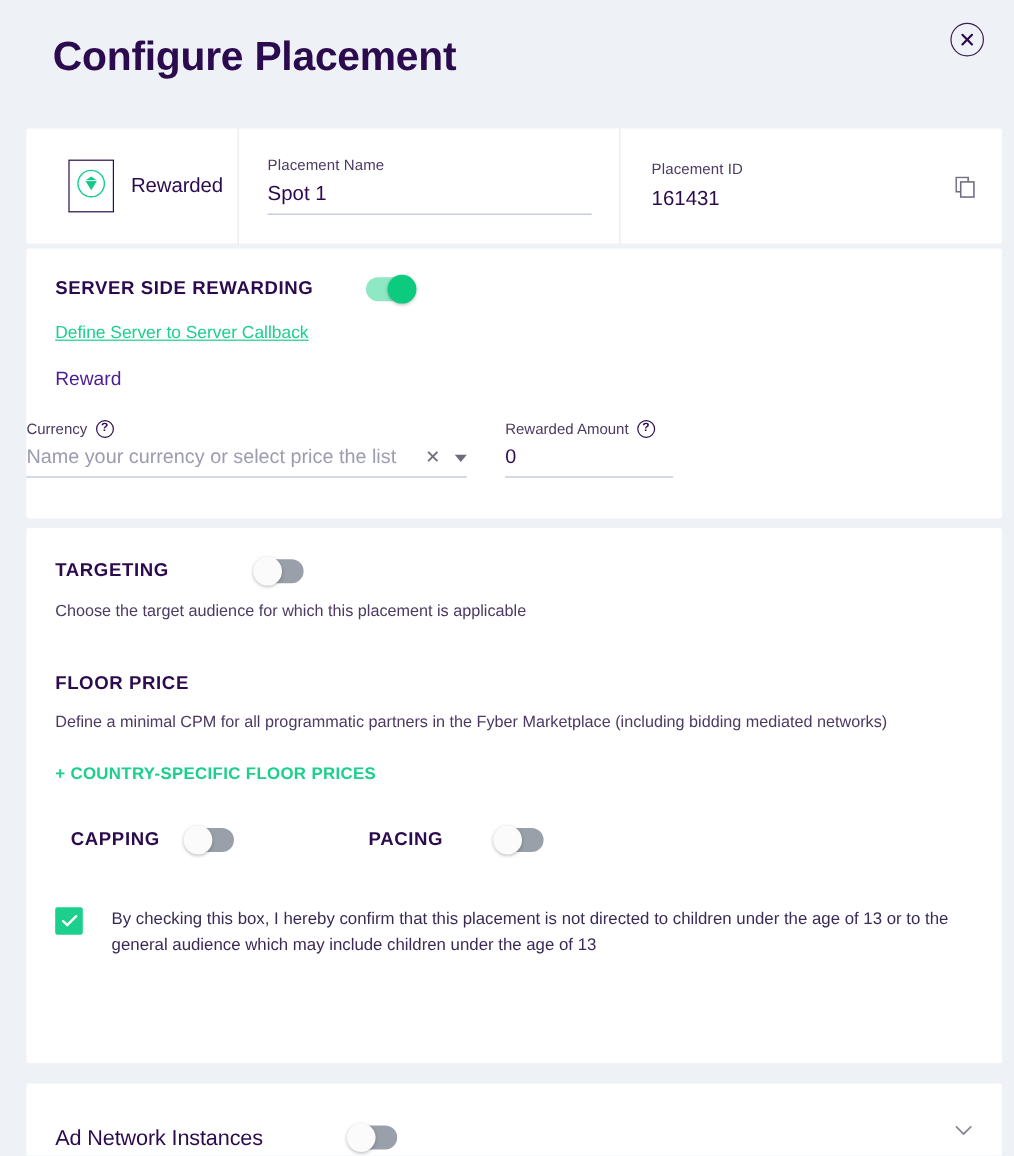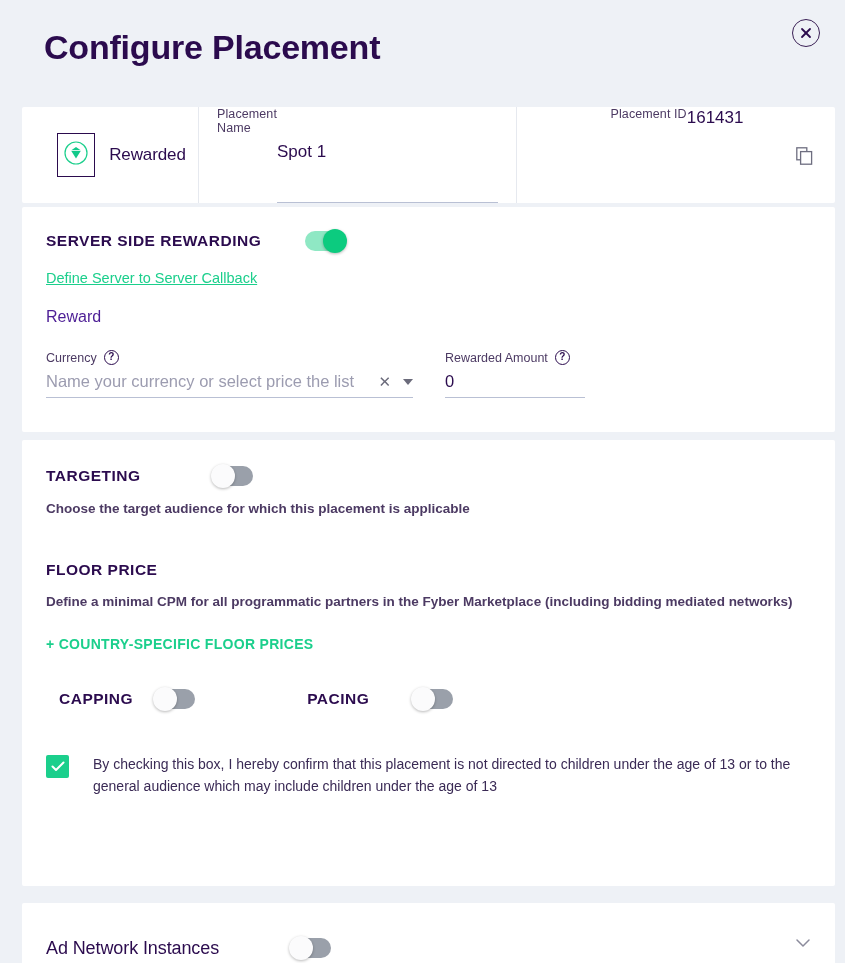"Placement Name" .cell { flex-direction: row -> column }
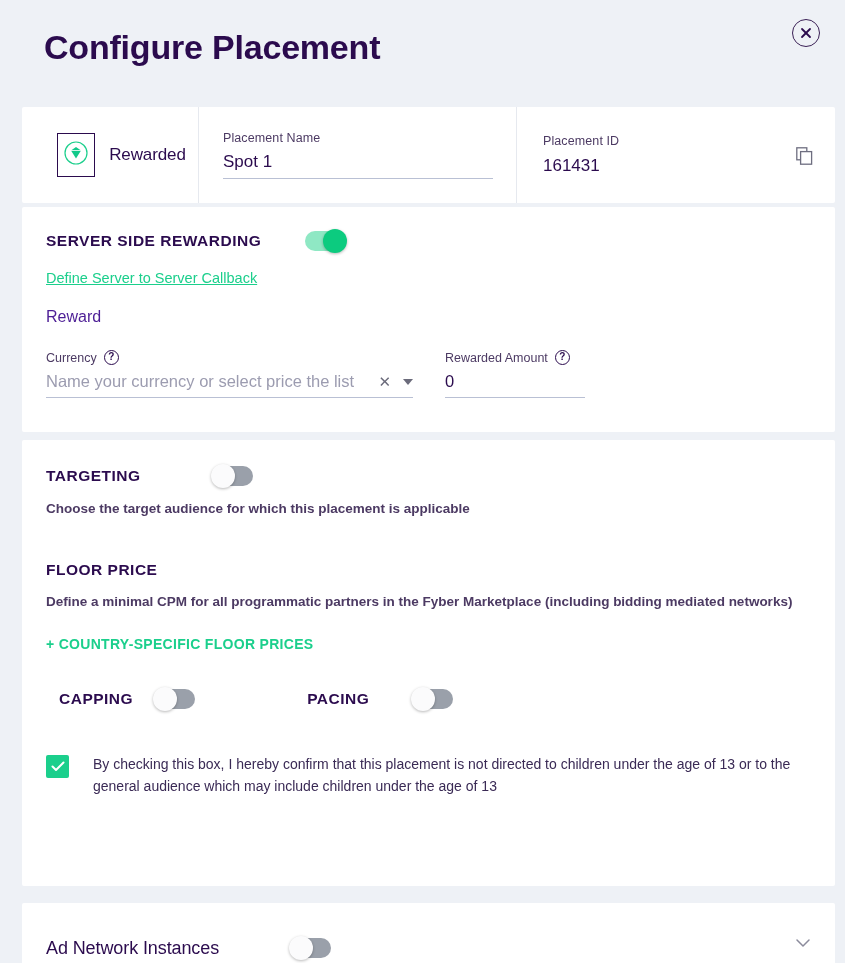"Currency" .fields-row { padding-left: 24px -> none }
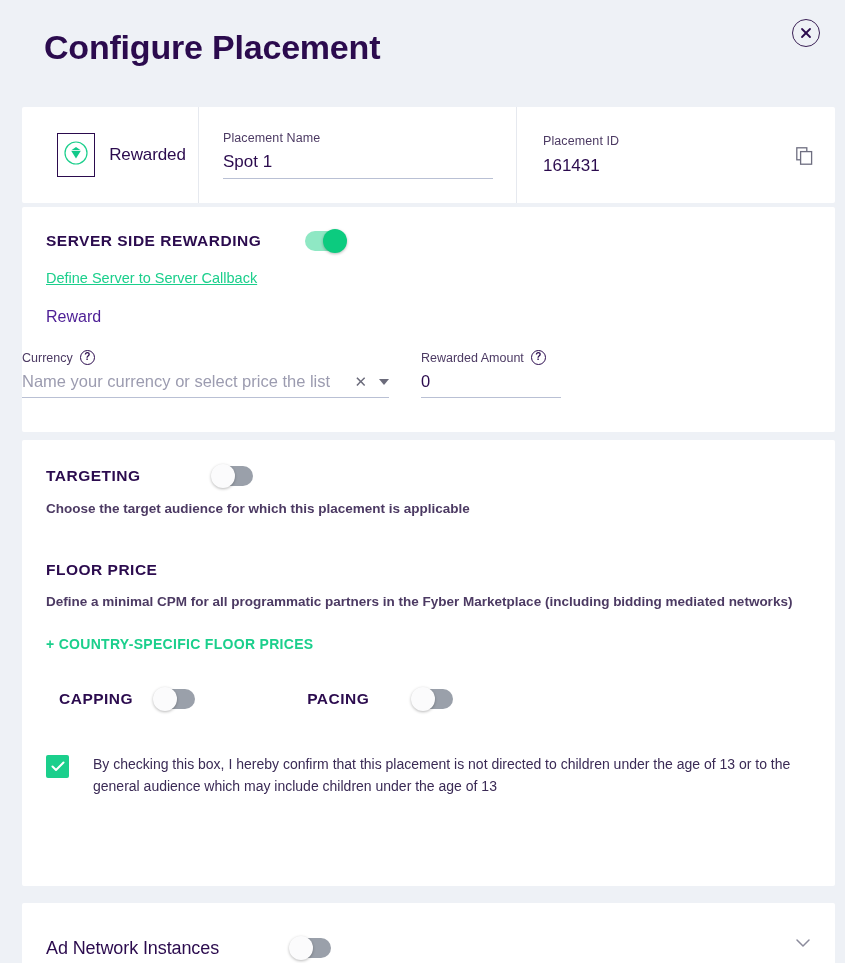"Choose the target audience for" .sub-text { font-weight: bold -> none }
